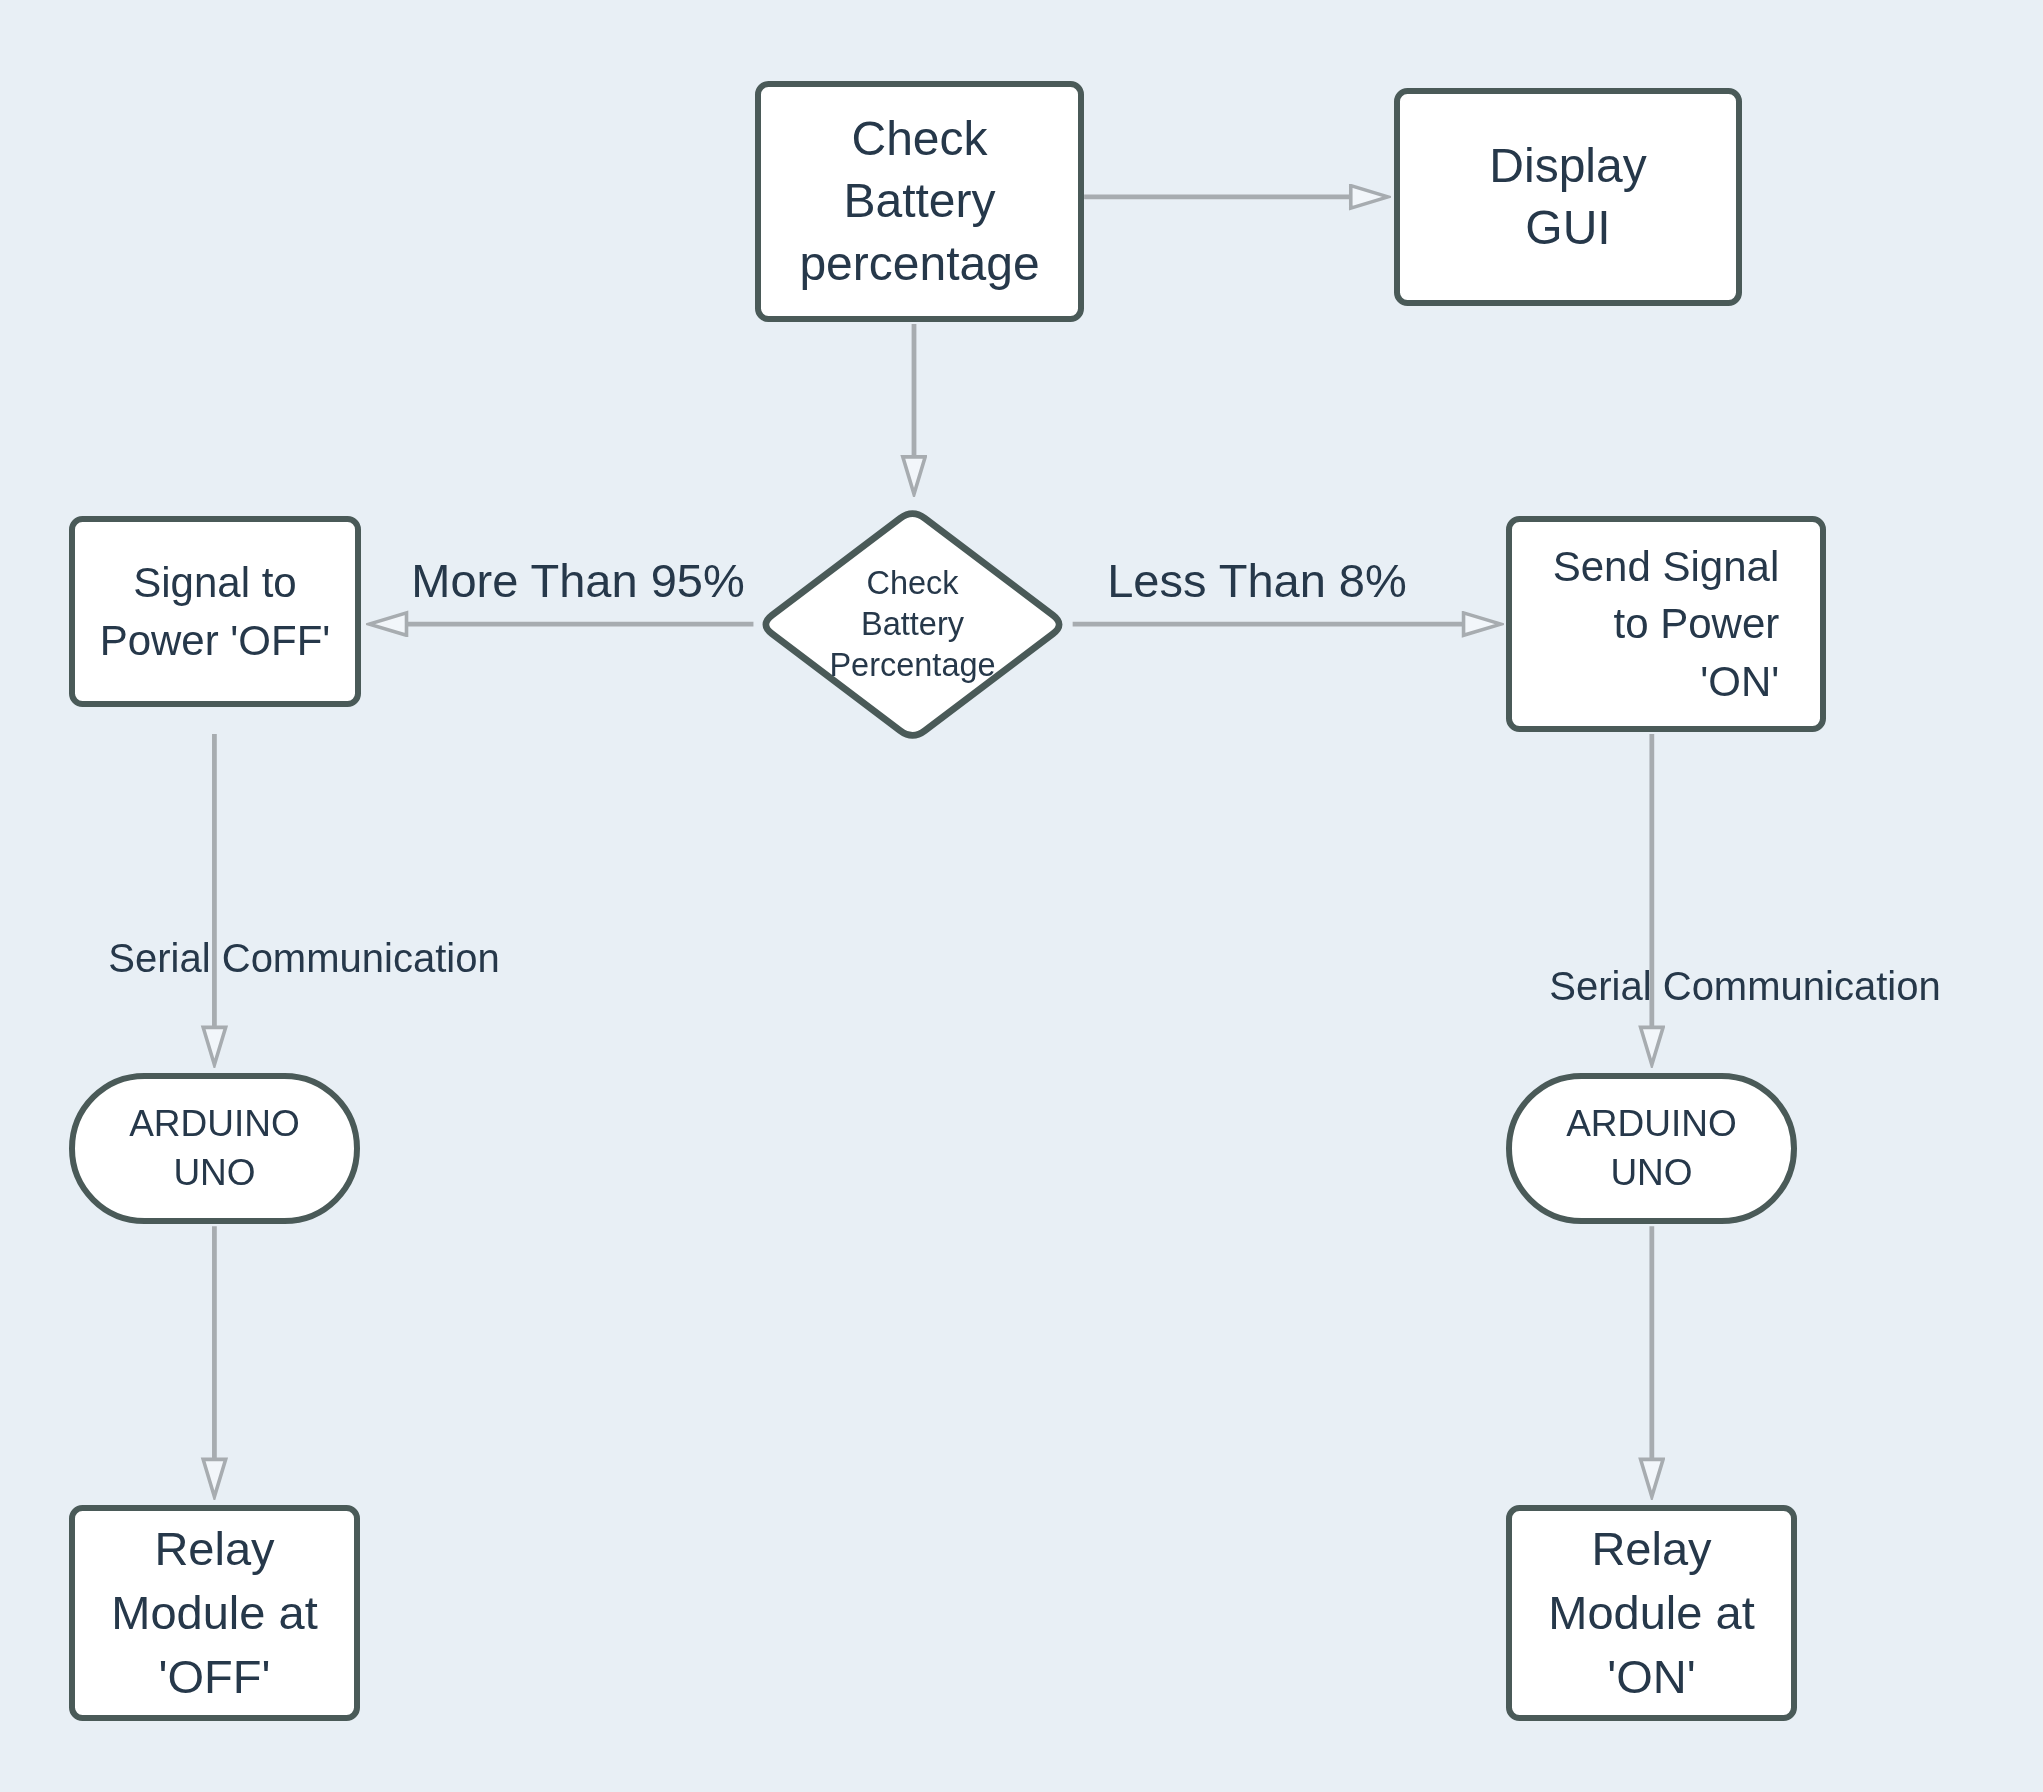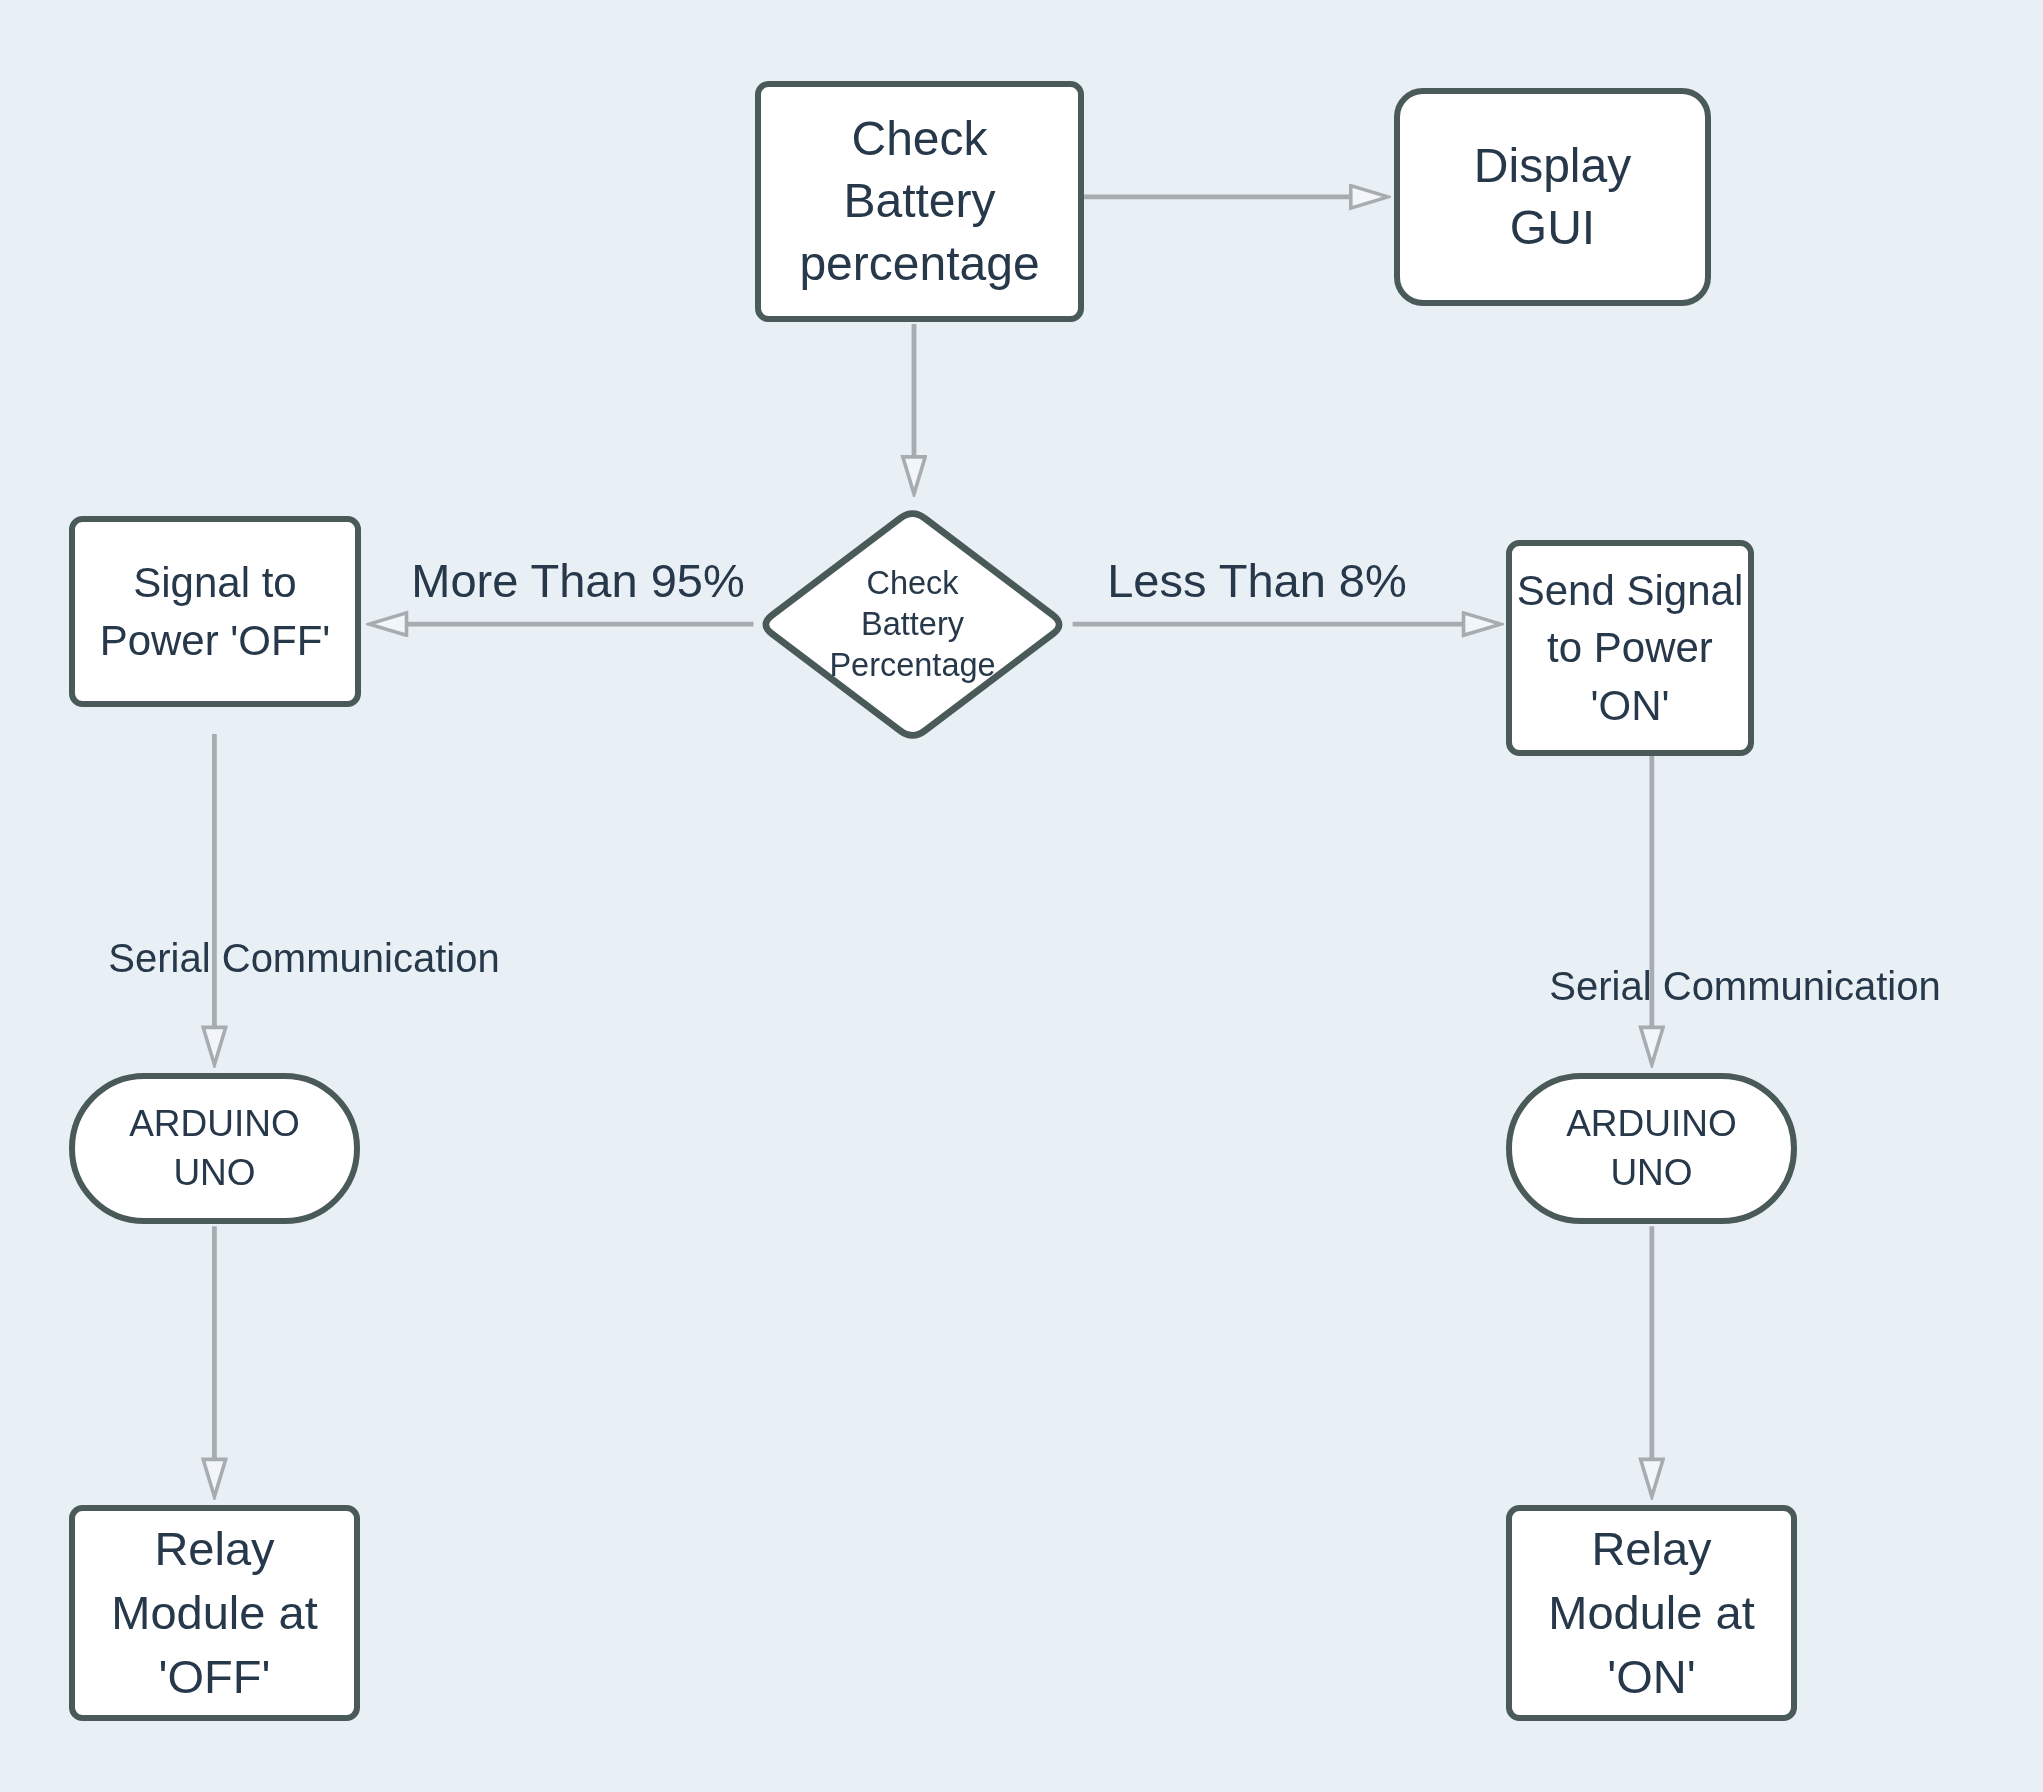"Display" div.node { border-radius: 29px -> none; width: 317px -> 348px }
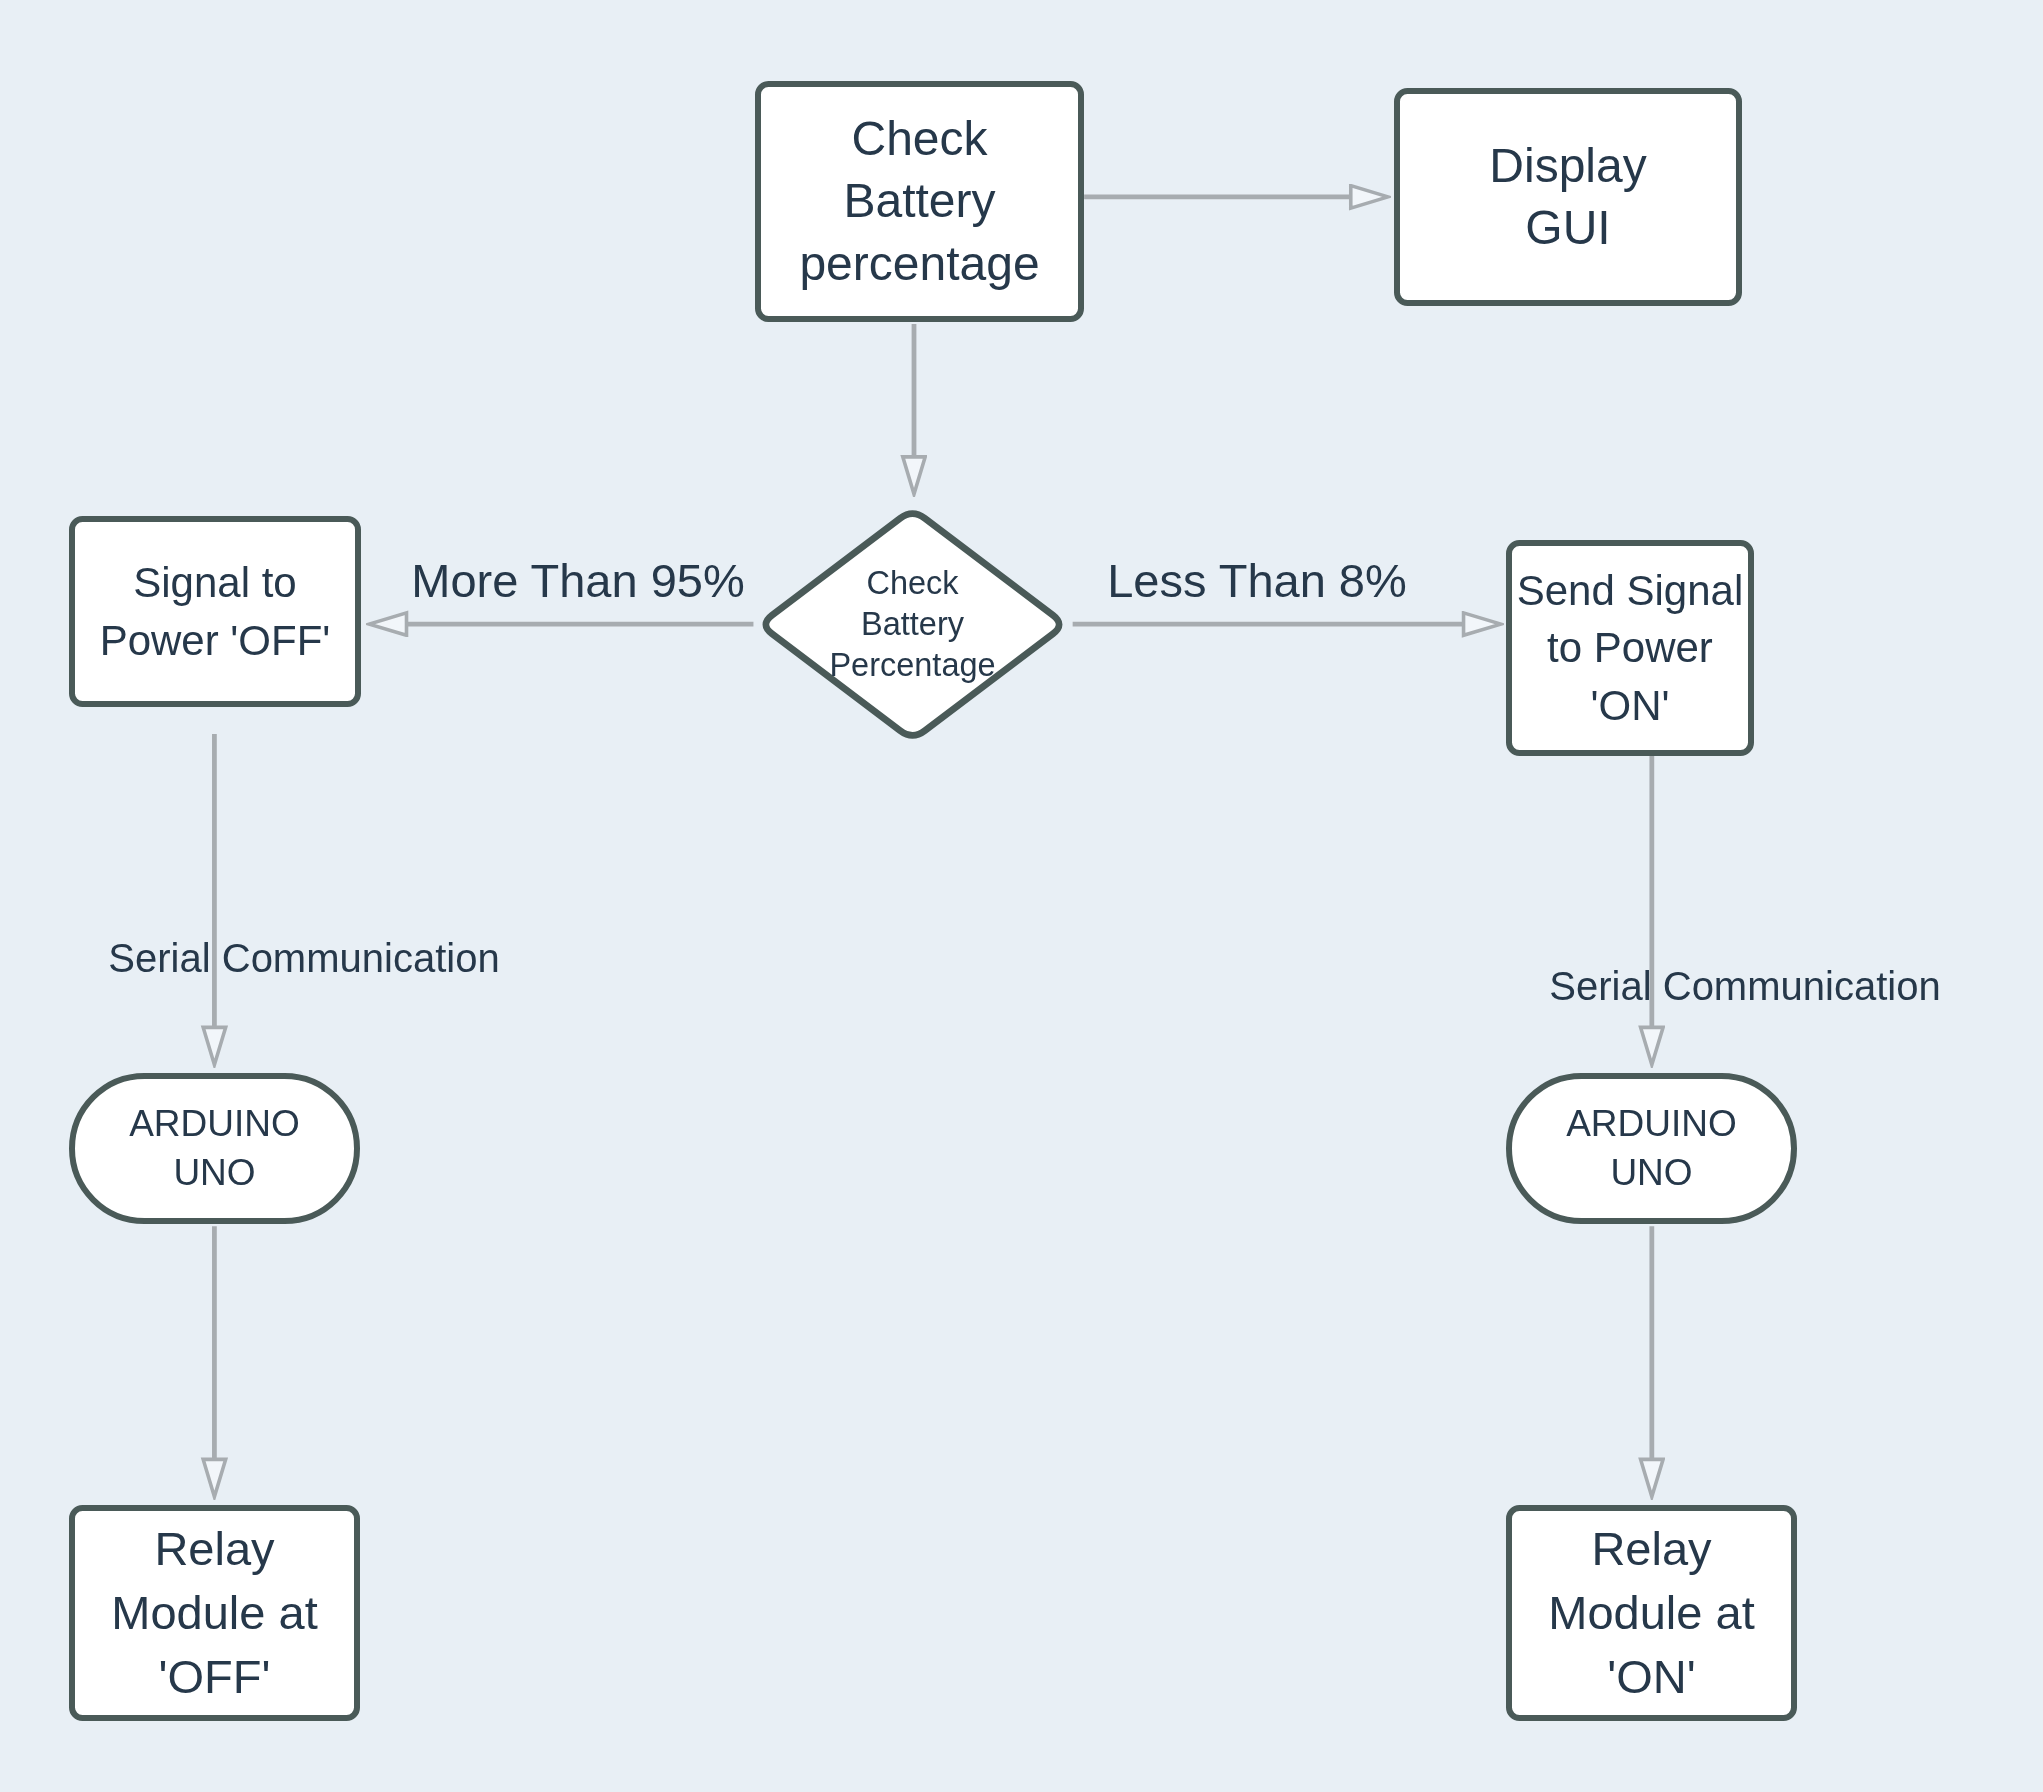"Send Signal" div.node { text-align: none -> right; top: 540px -> 516px; width: 248px -> 320px }
